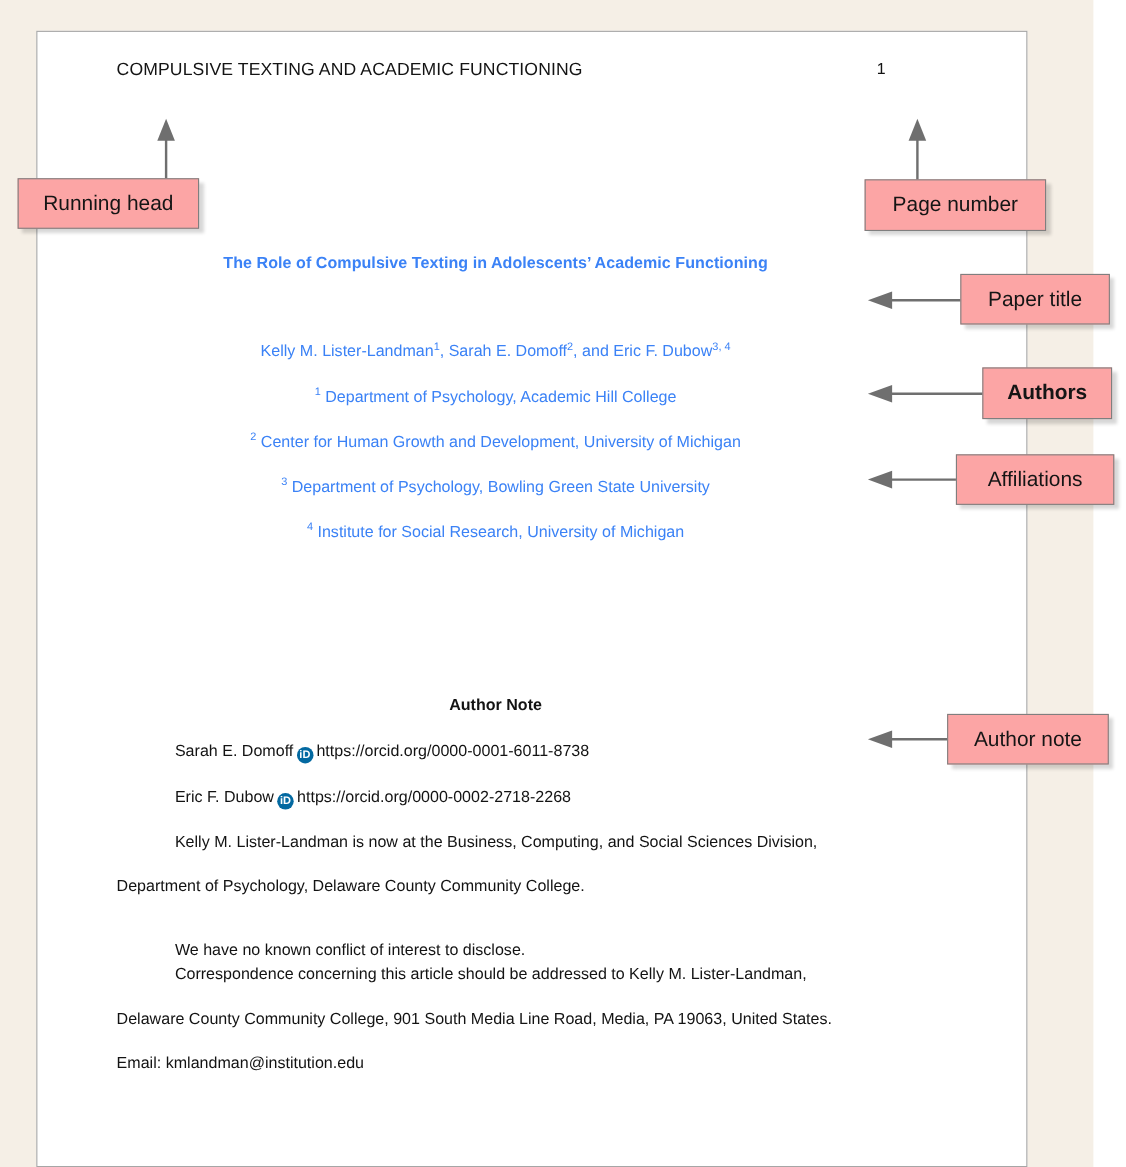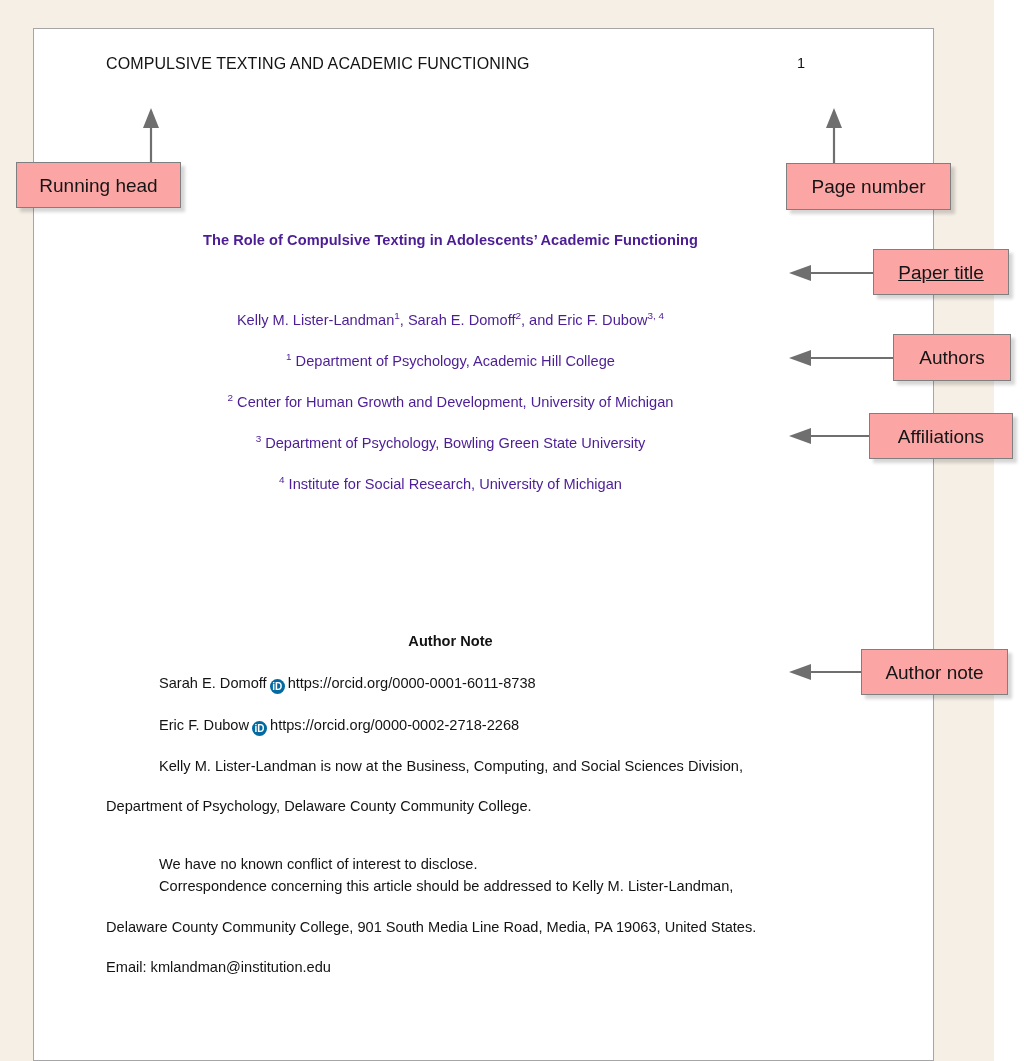"The Role of Compulsive Texting" .doc-center { color: #4c1d95 -> #3b82f6 }
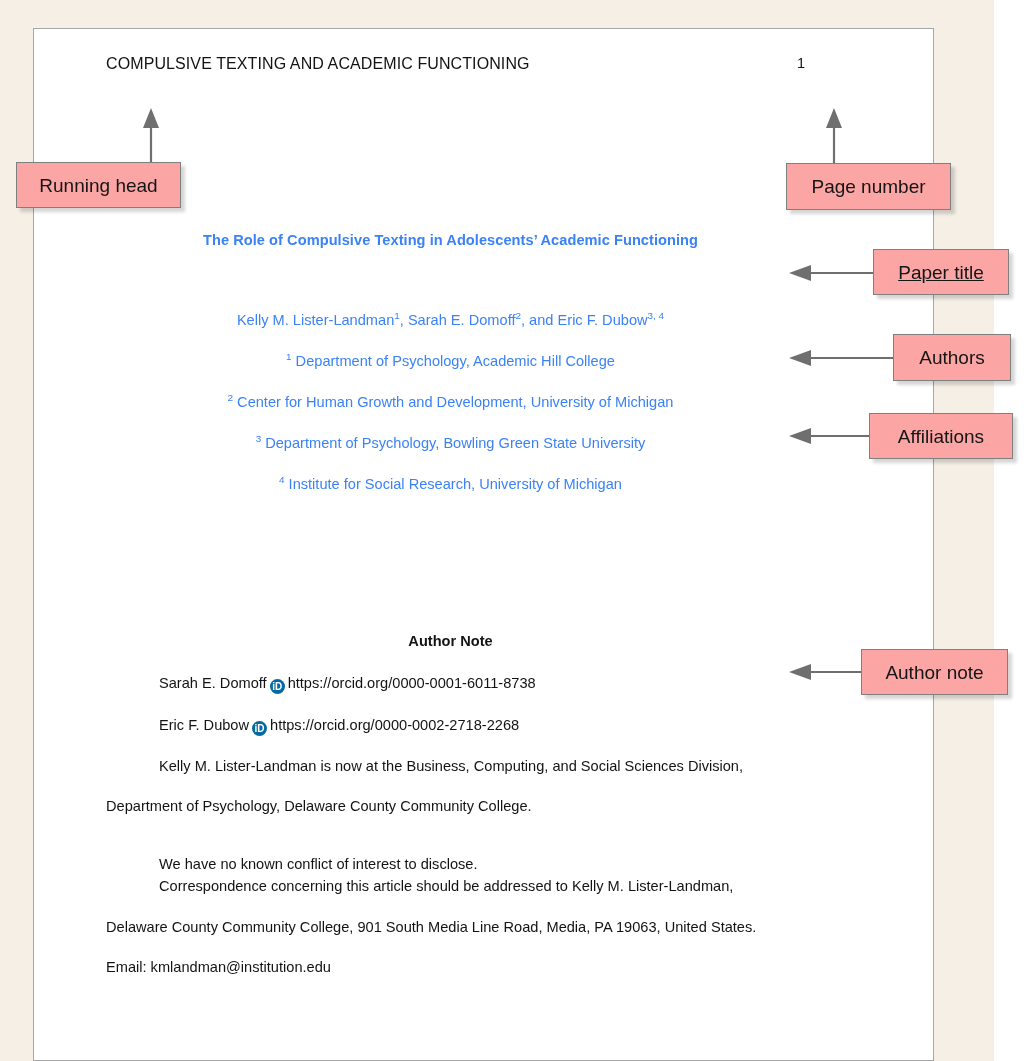"Paper title" #callout-paper-title { text-decoration: underline -> none }
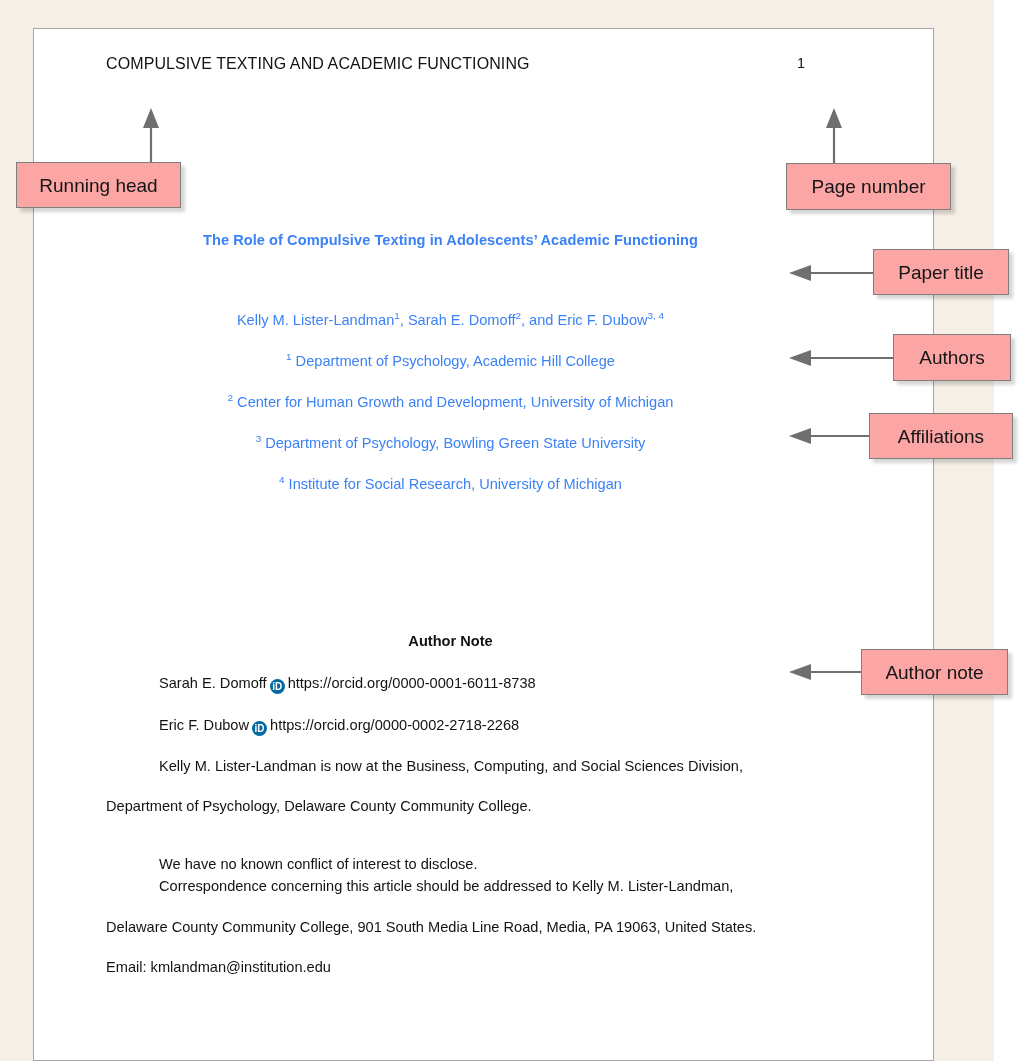"Authors" #callout-authors { font-weight: none -> bold }
